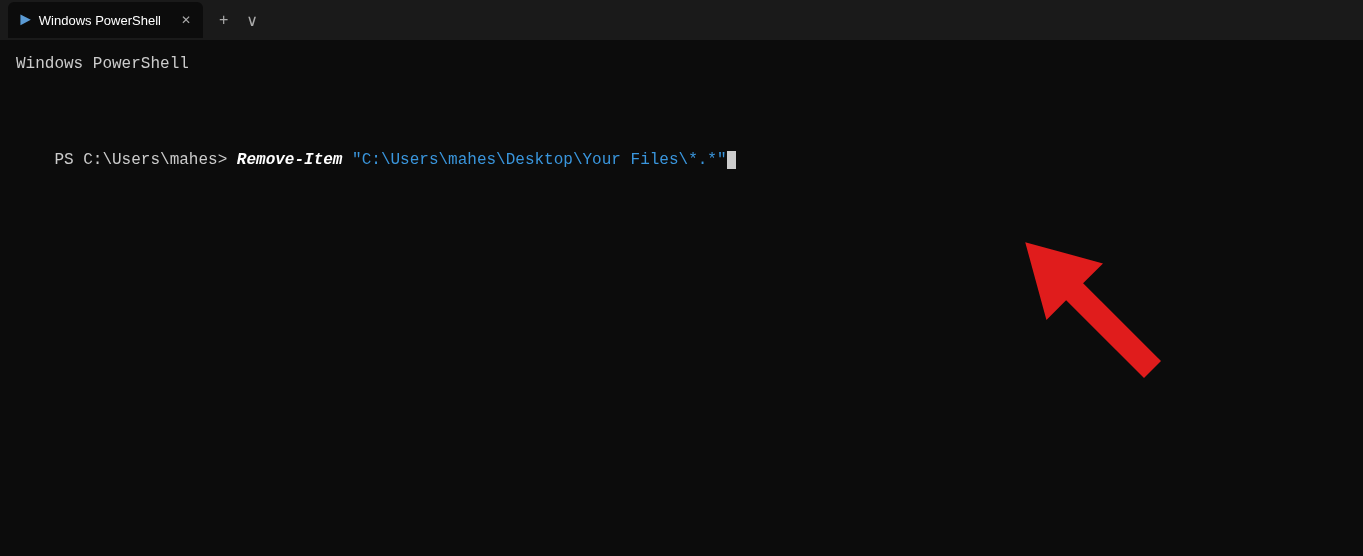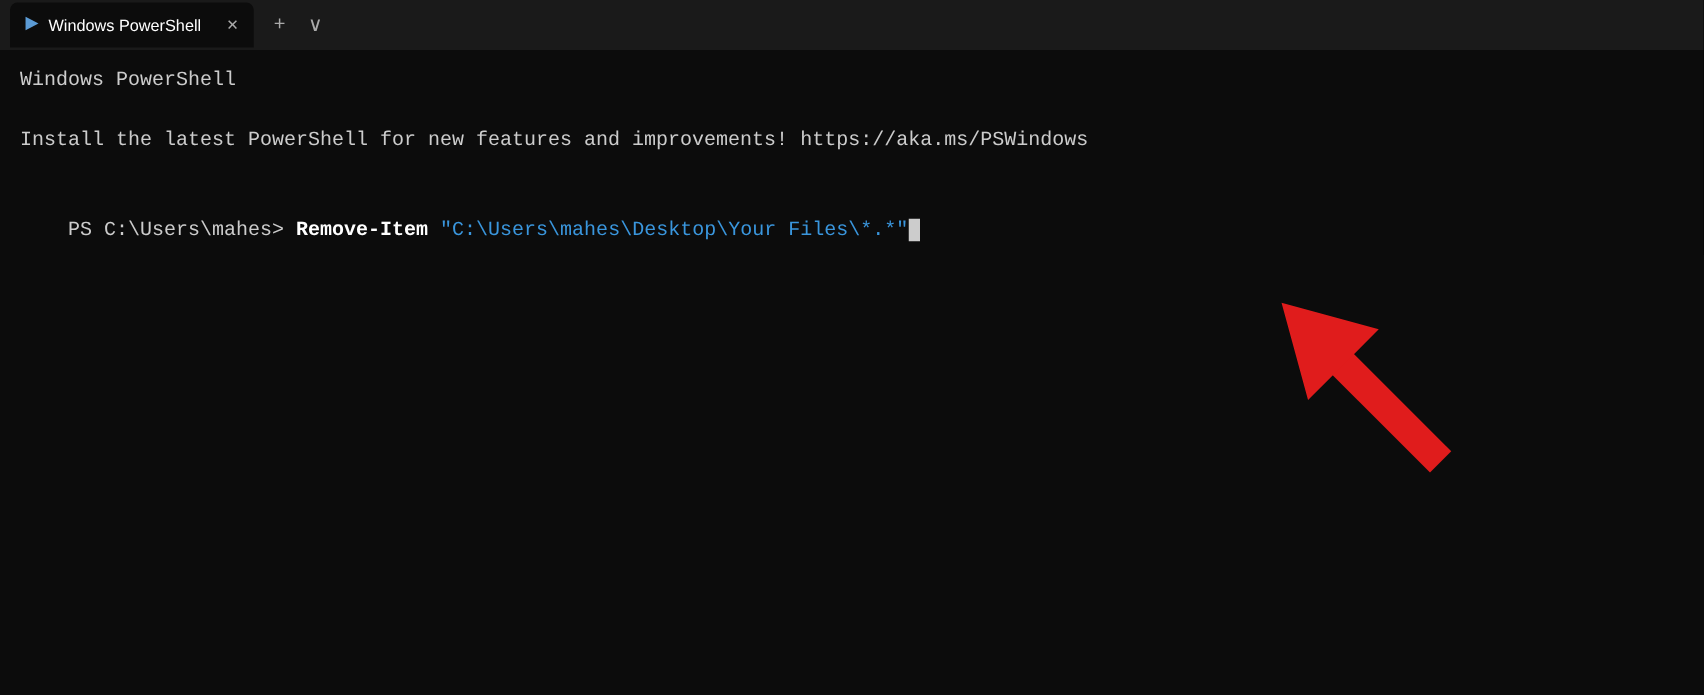"Install the latest PowerShell for" div.terminal-line { html: <div>Install the latest PowerShell for new features and improvements! https://aka.ms/PSWindows</div> -> none }
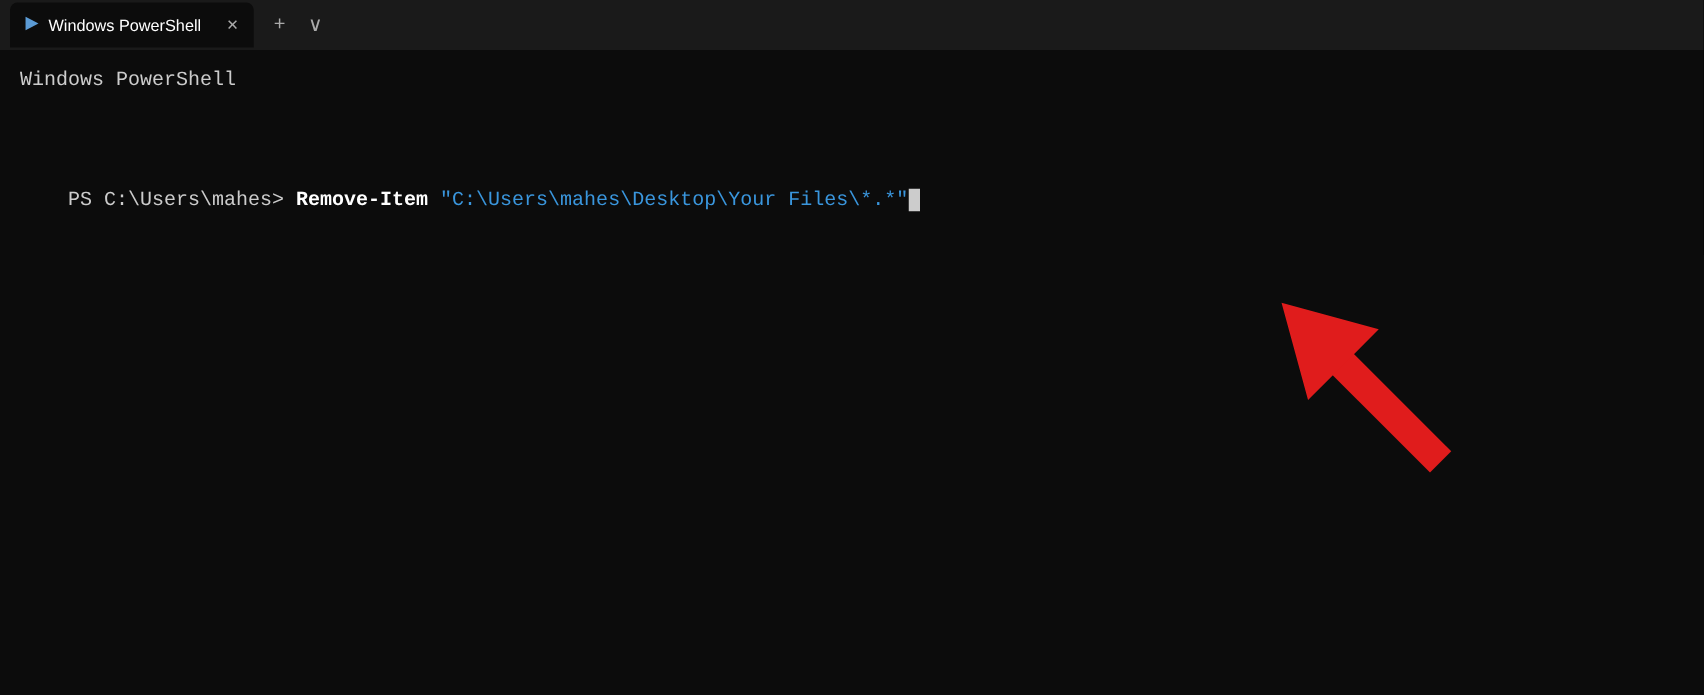"Remove-Item" .cmd-keyword { font-style: none -> italic }
